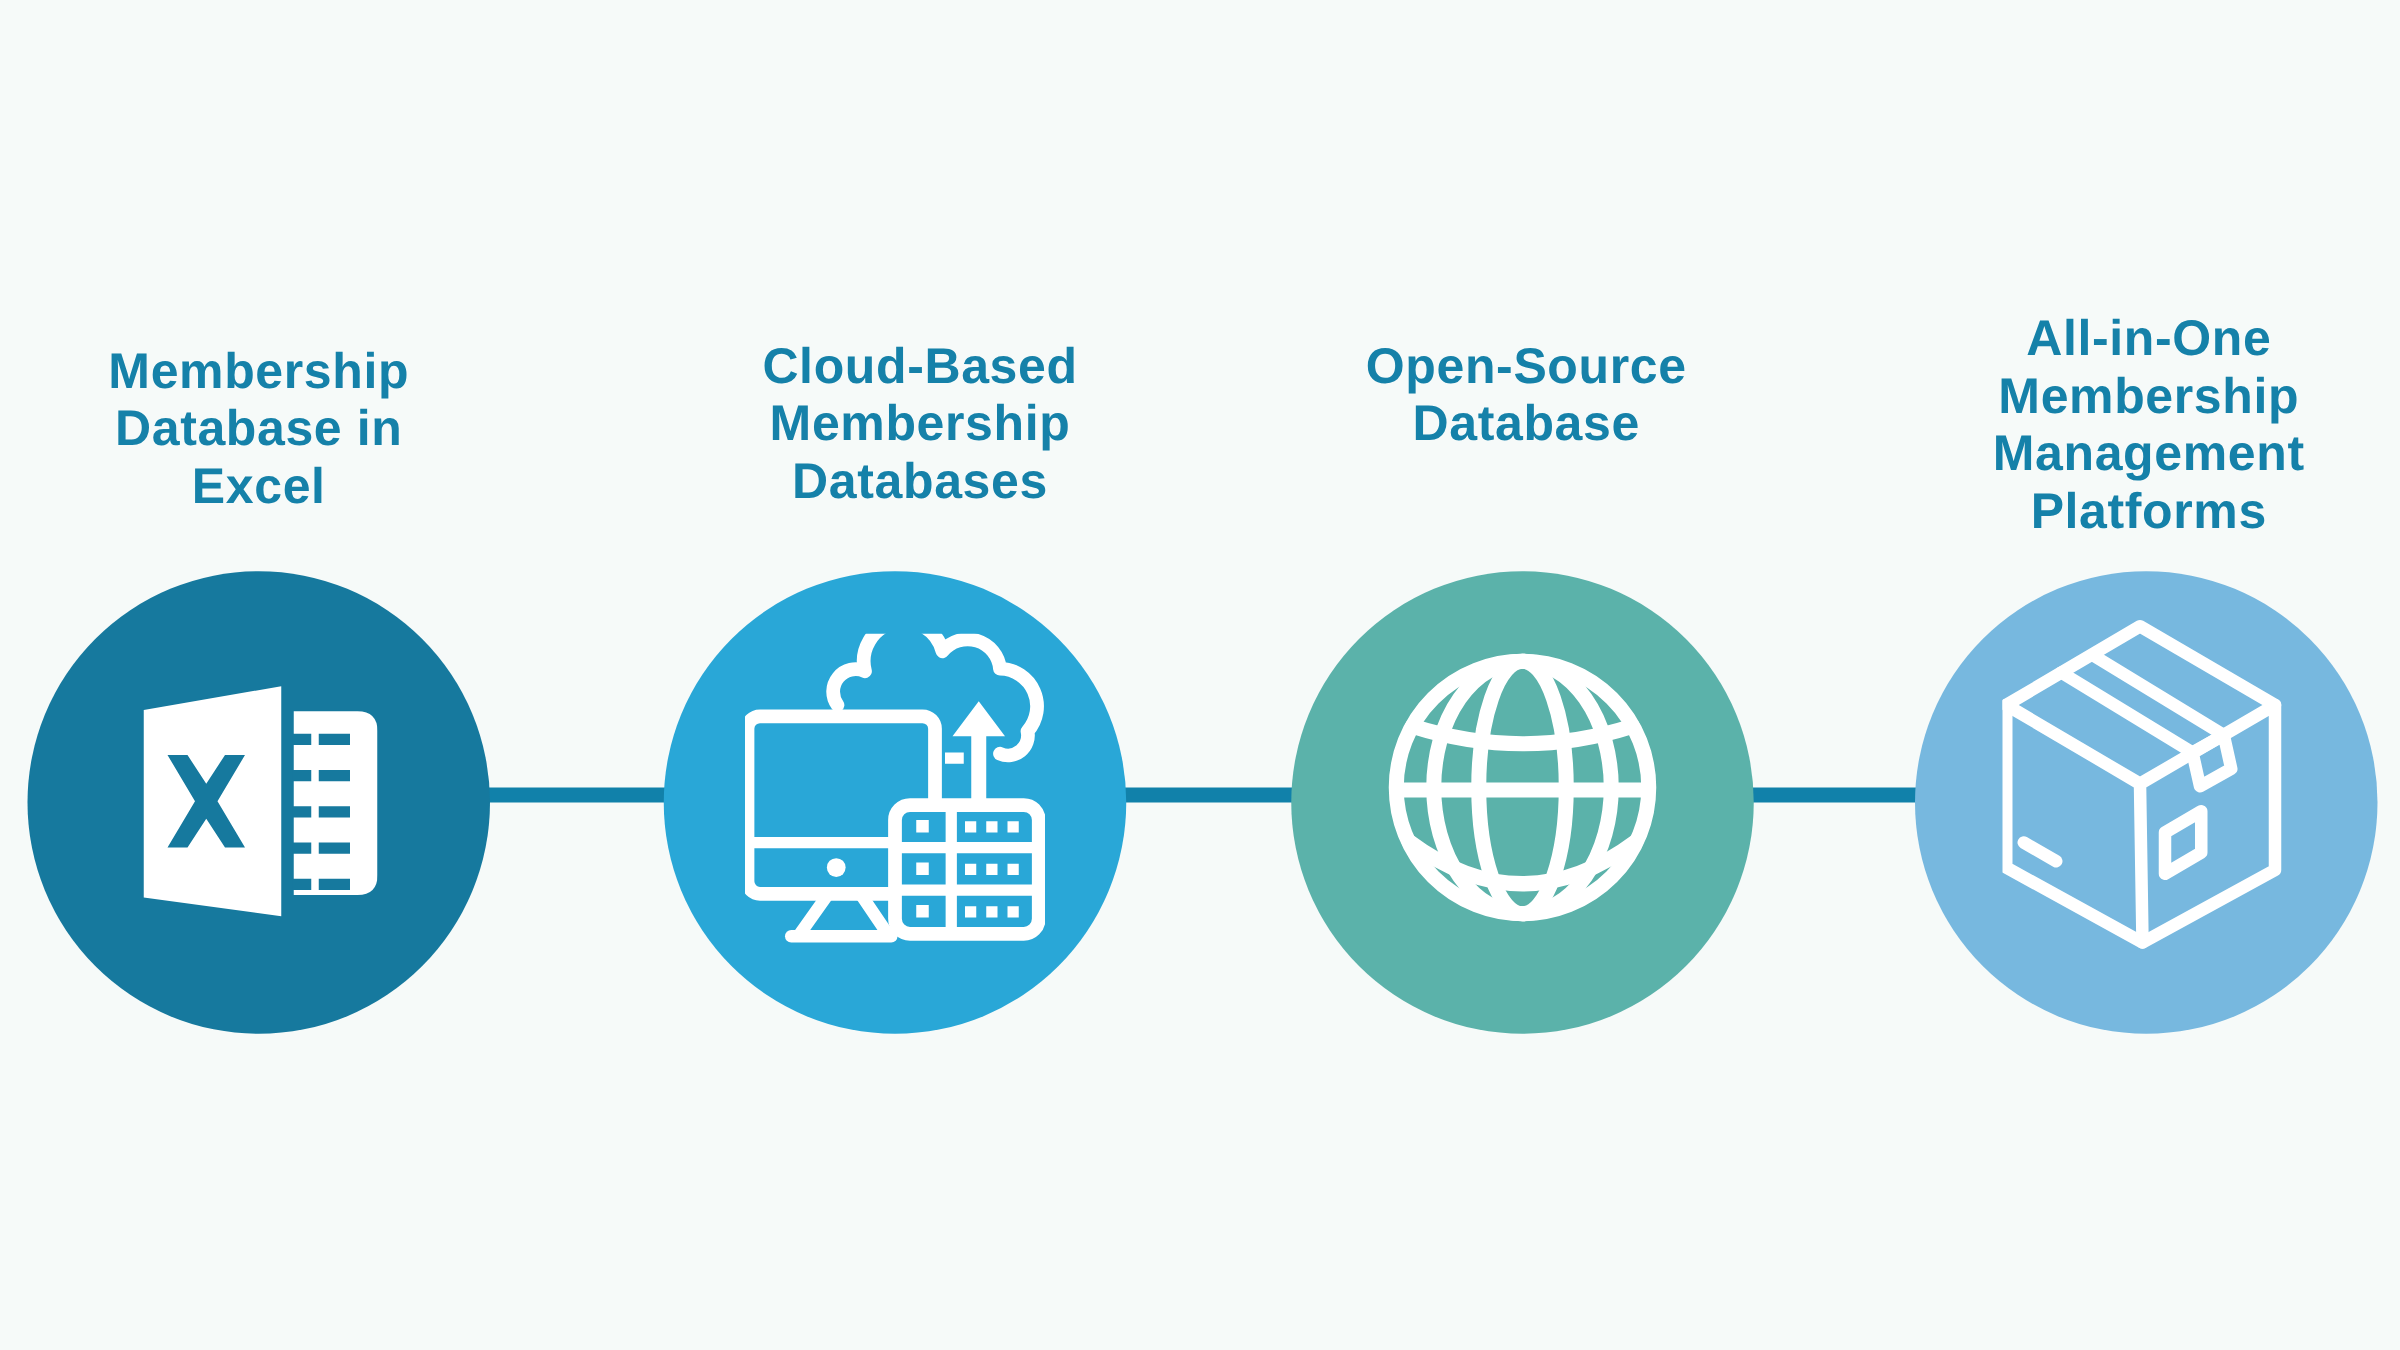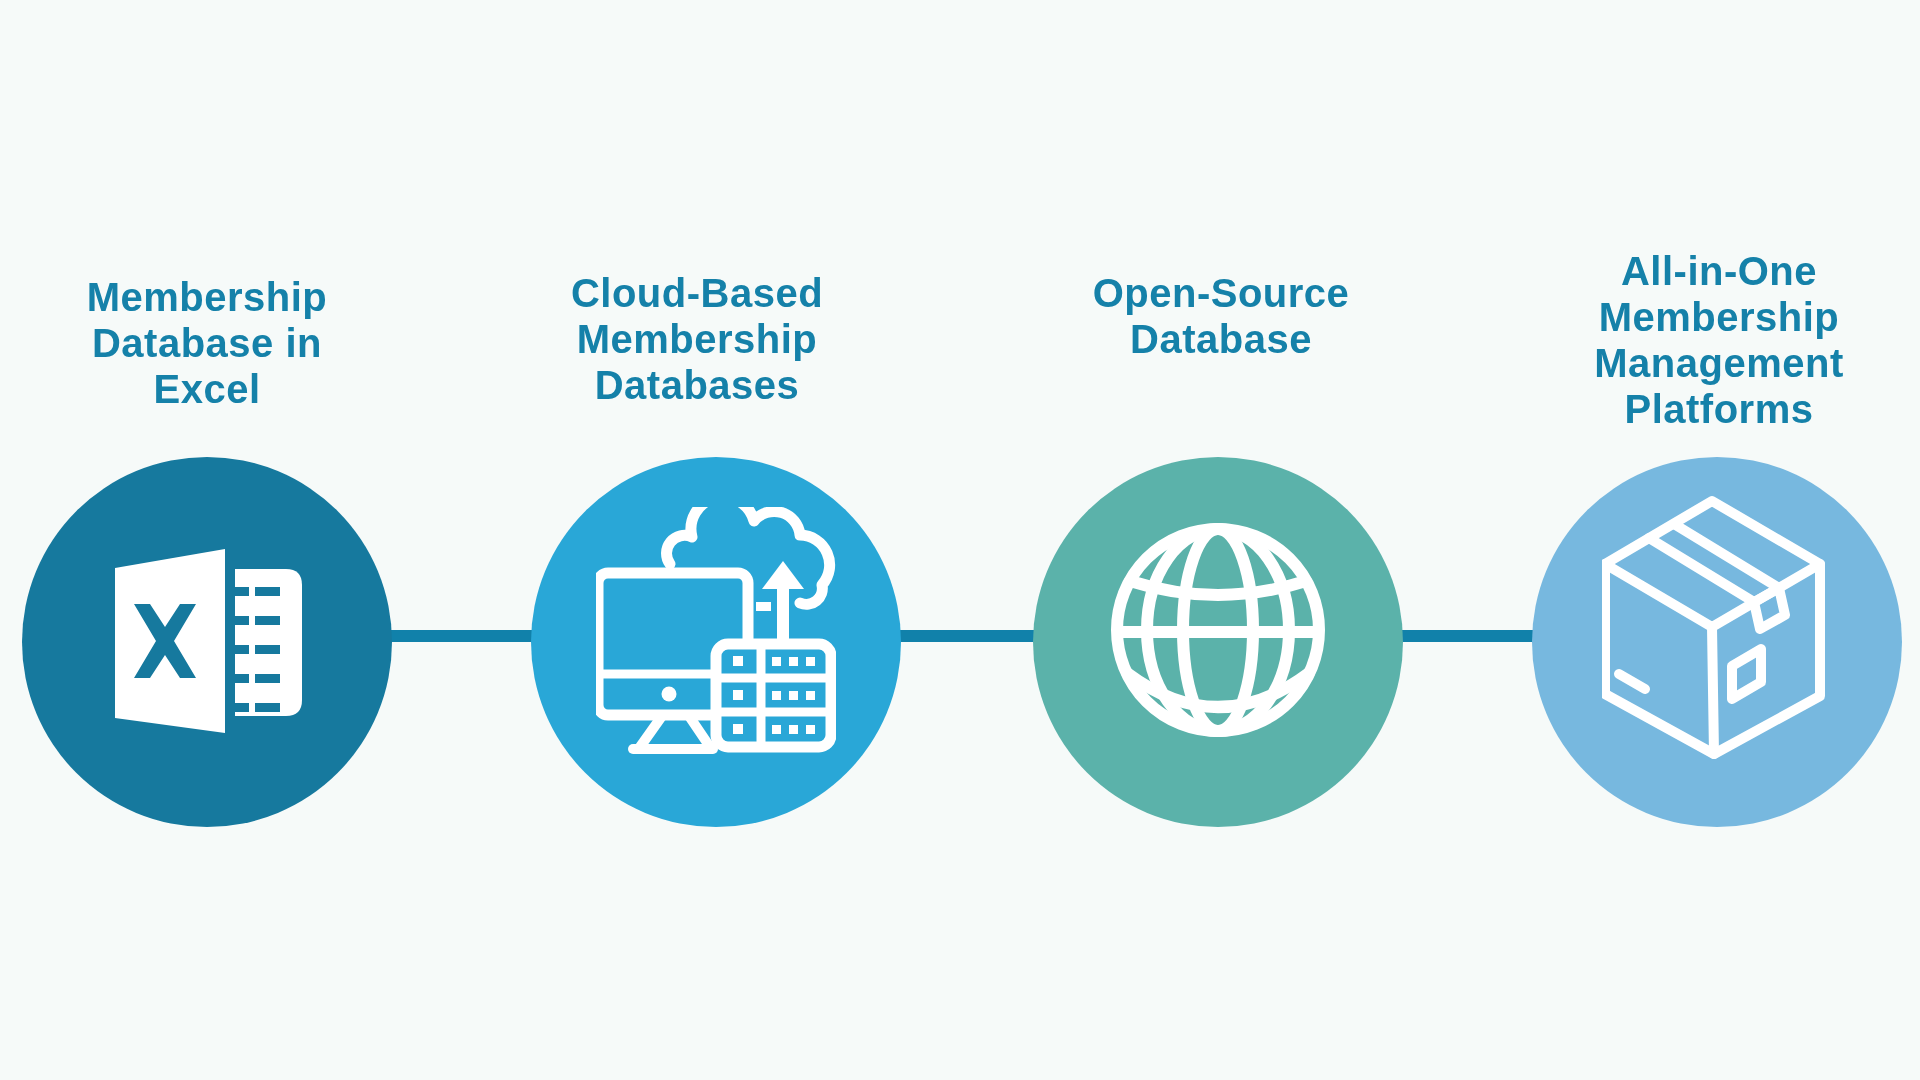"Cloud-Based" .l2 { left: 437px -> 476px }
